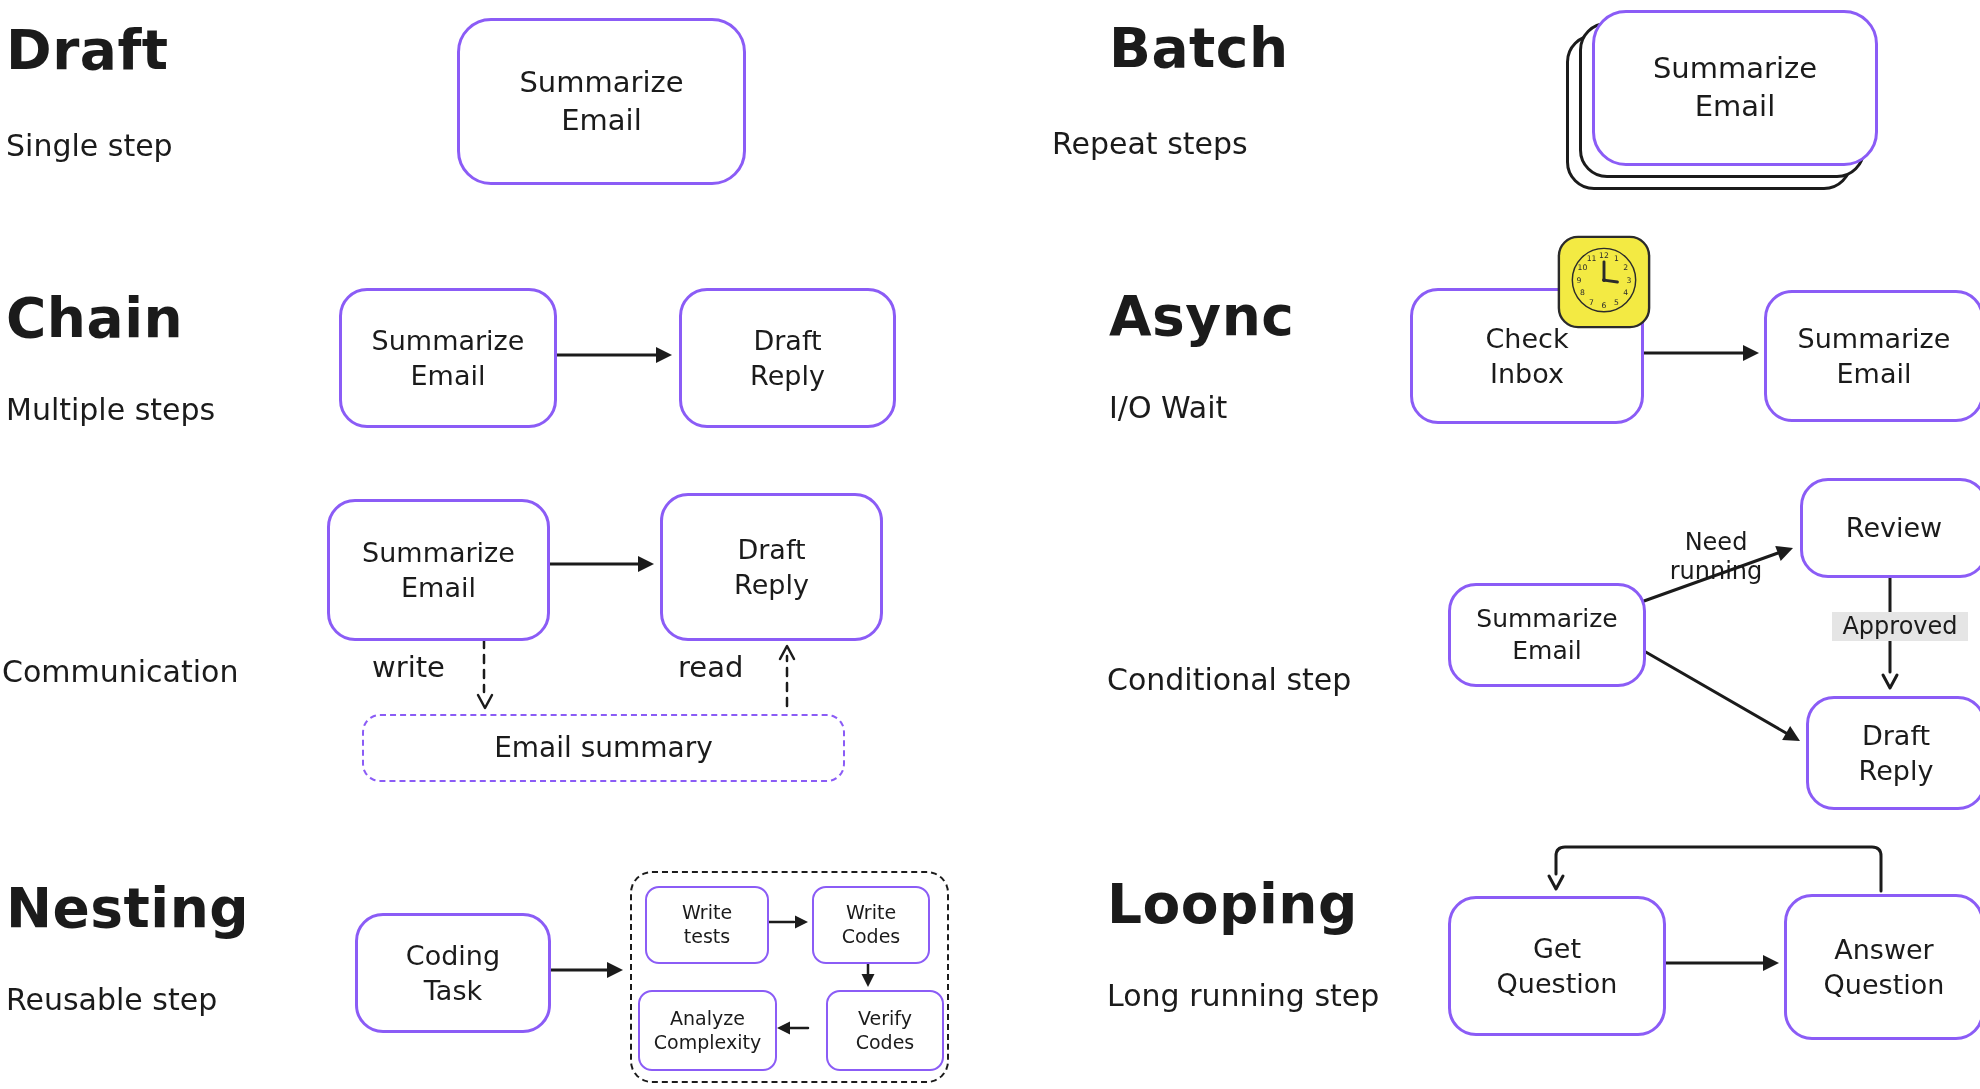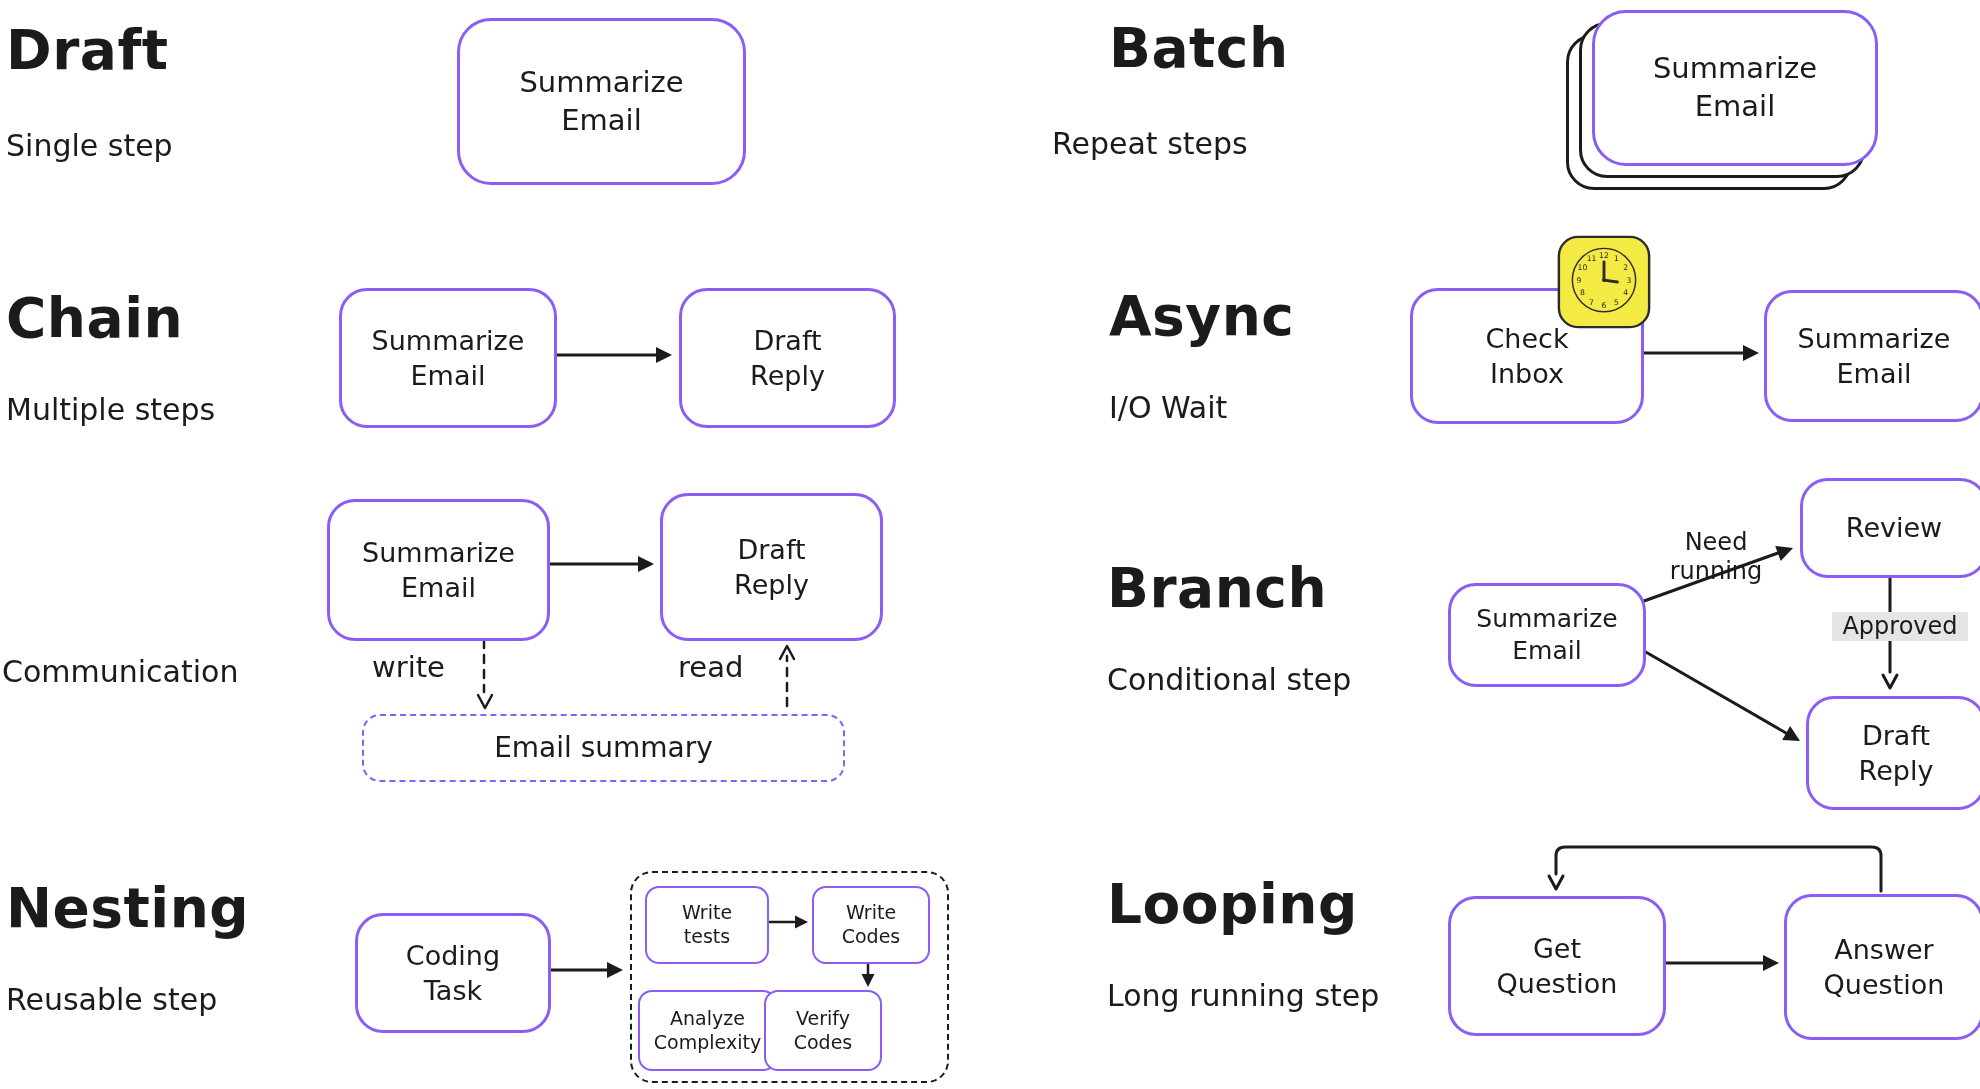"Branch" div.title { html: <div>Branch</div> -> none }
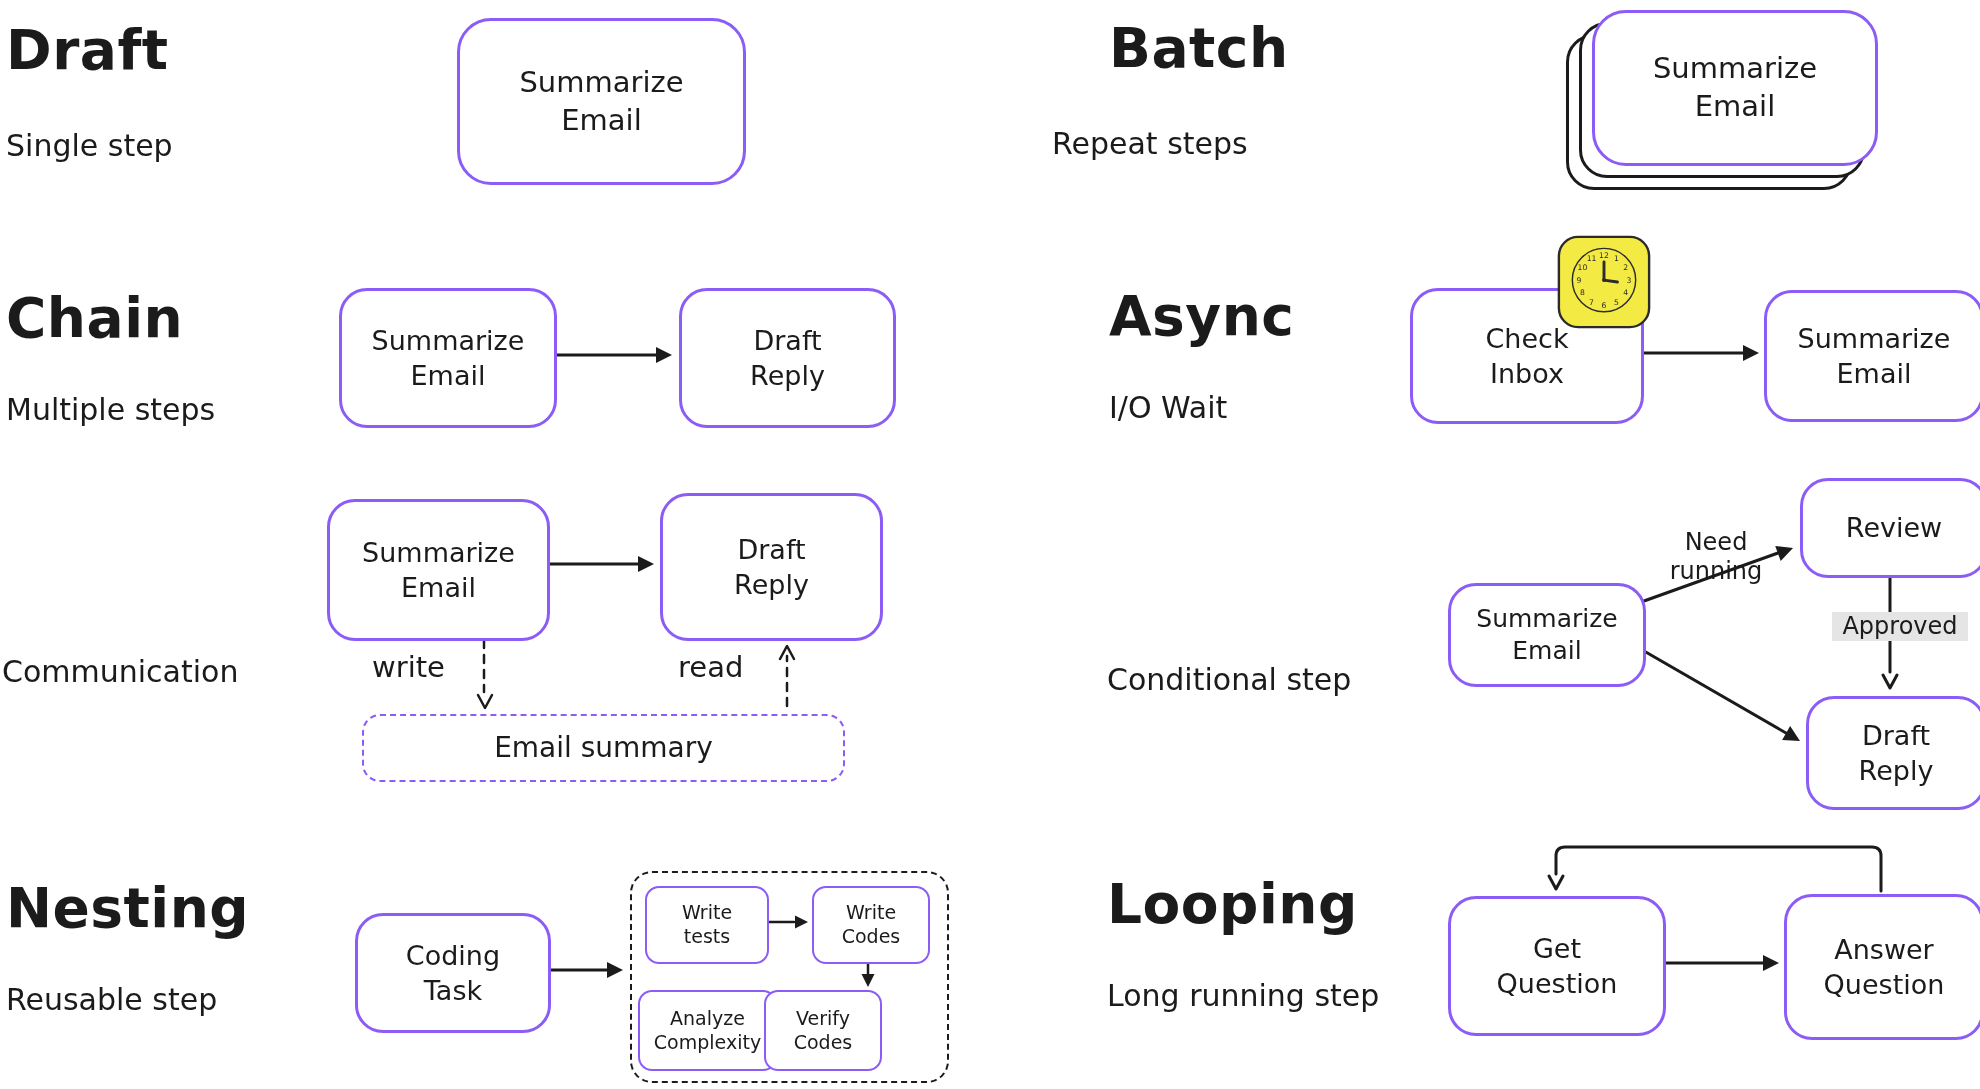"Verify" div.box { left: 764px -> 826px }
